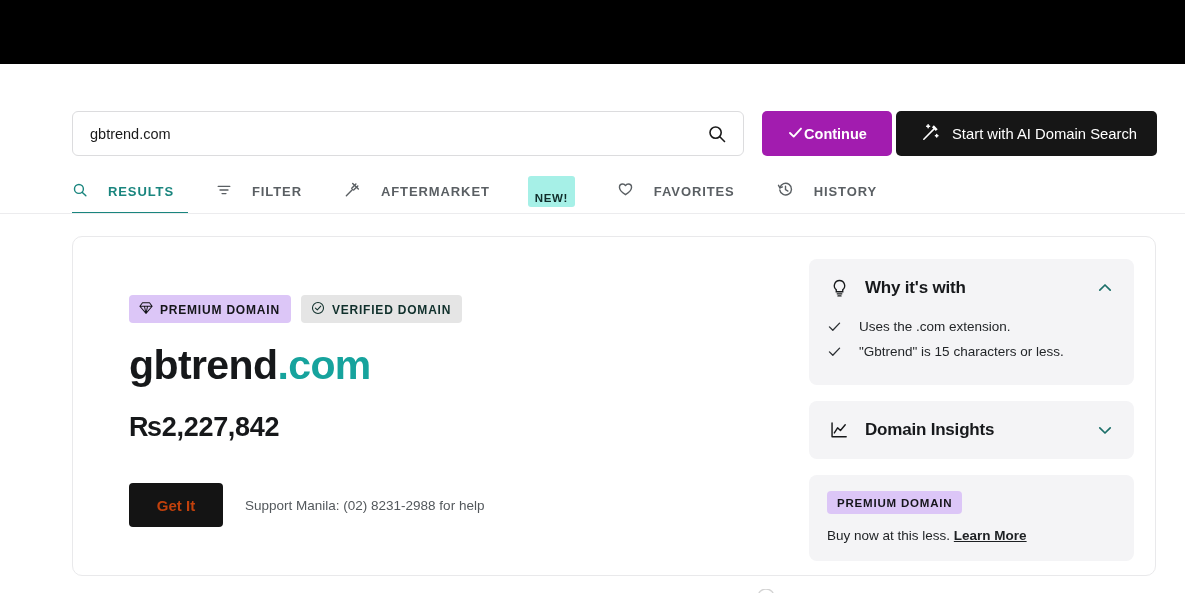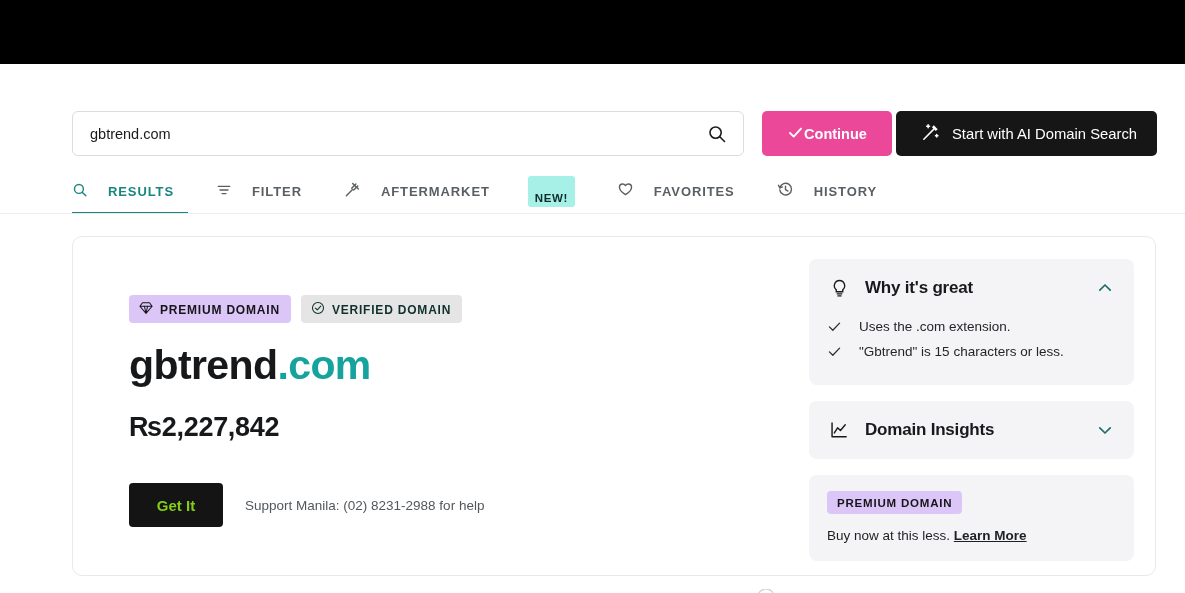"Continue" .btn-continue { background: #ec4899 -> #a21caf }
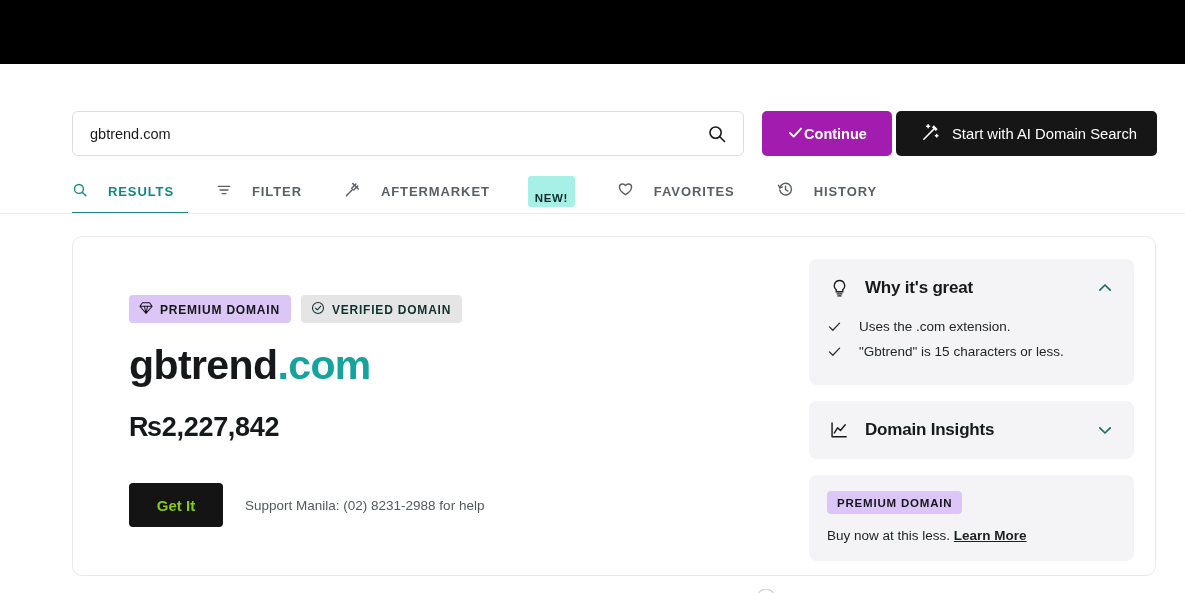"Why it's great" span.panel-title { text: great -> with }
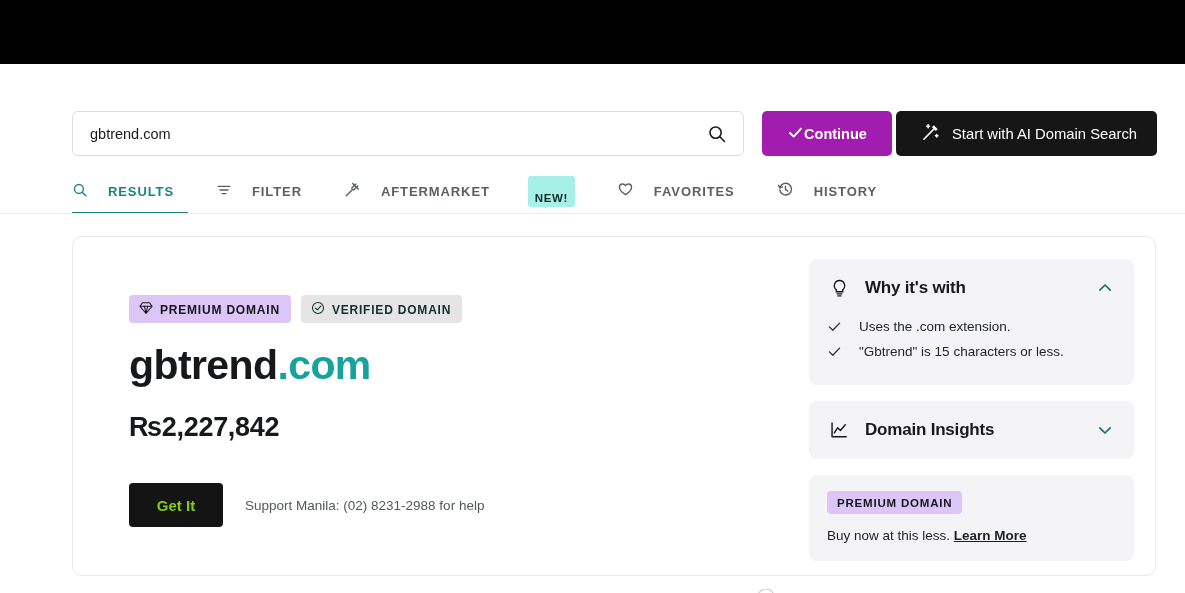"Get It" .btn-getit { color: #84cc16 -> #c2410c }
